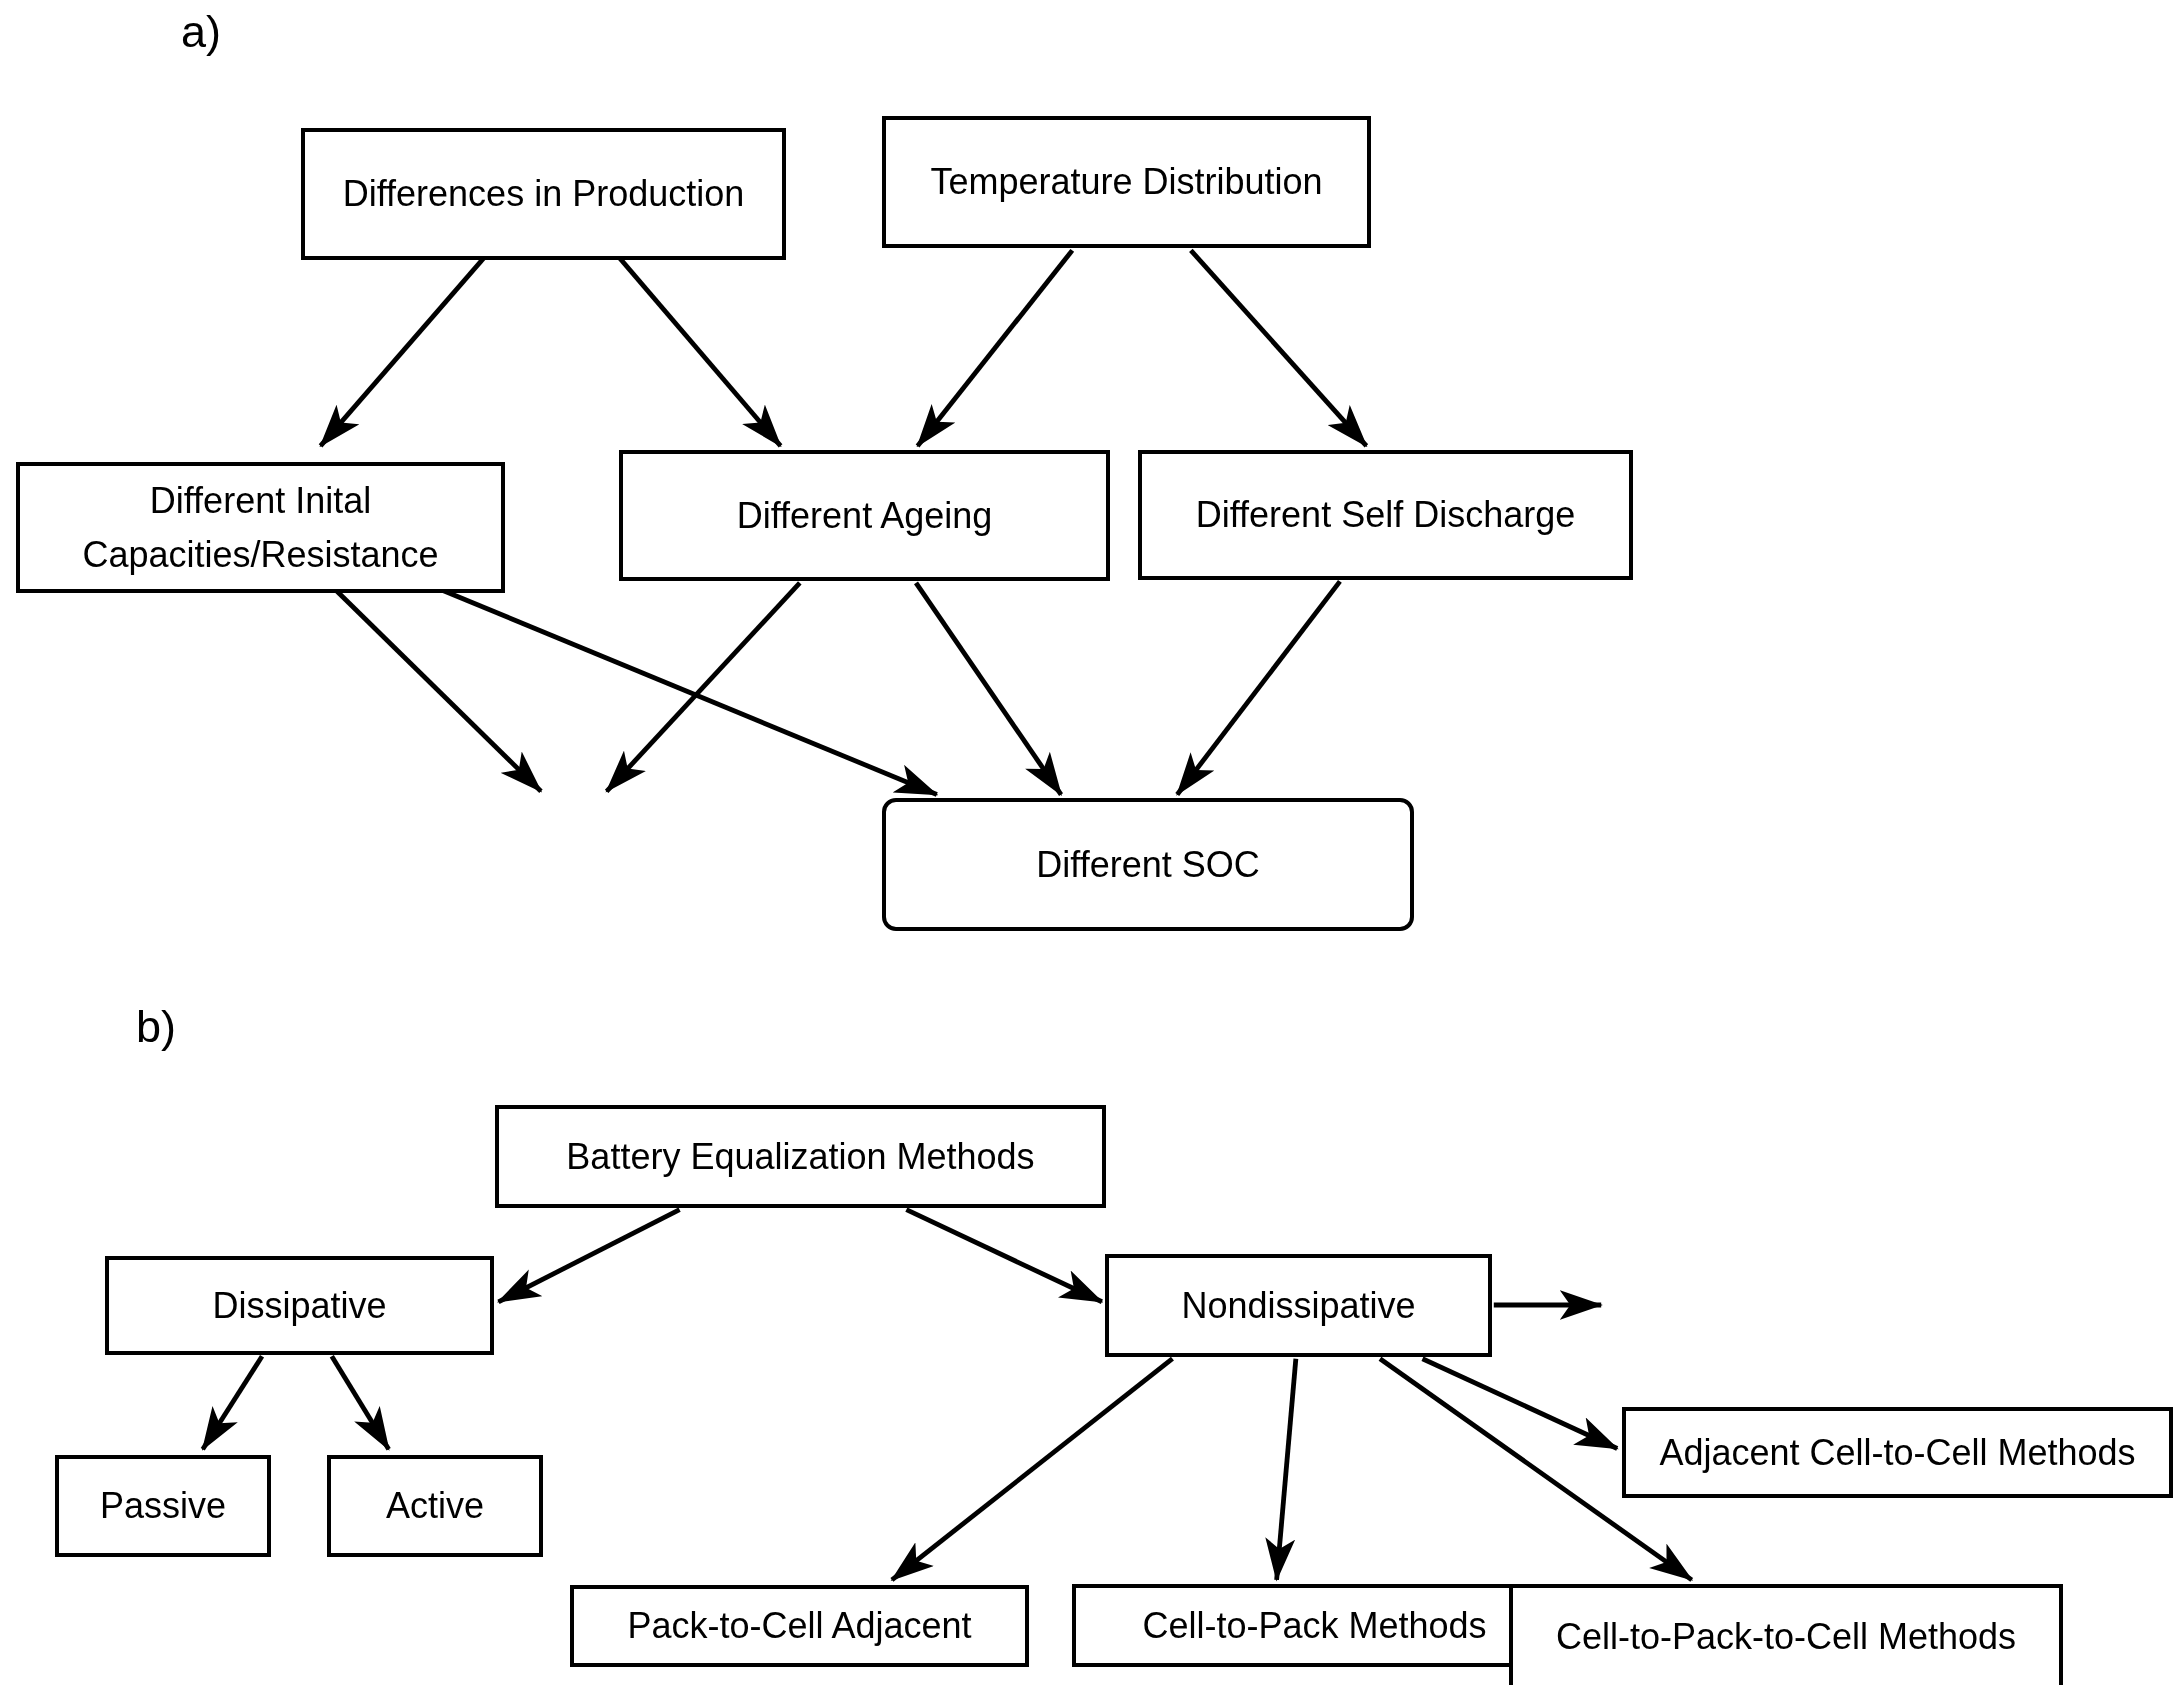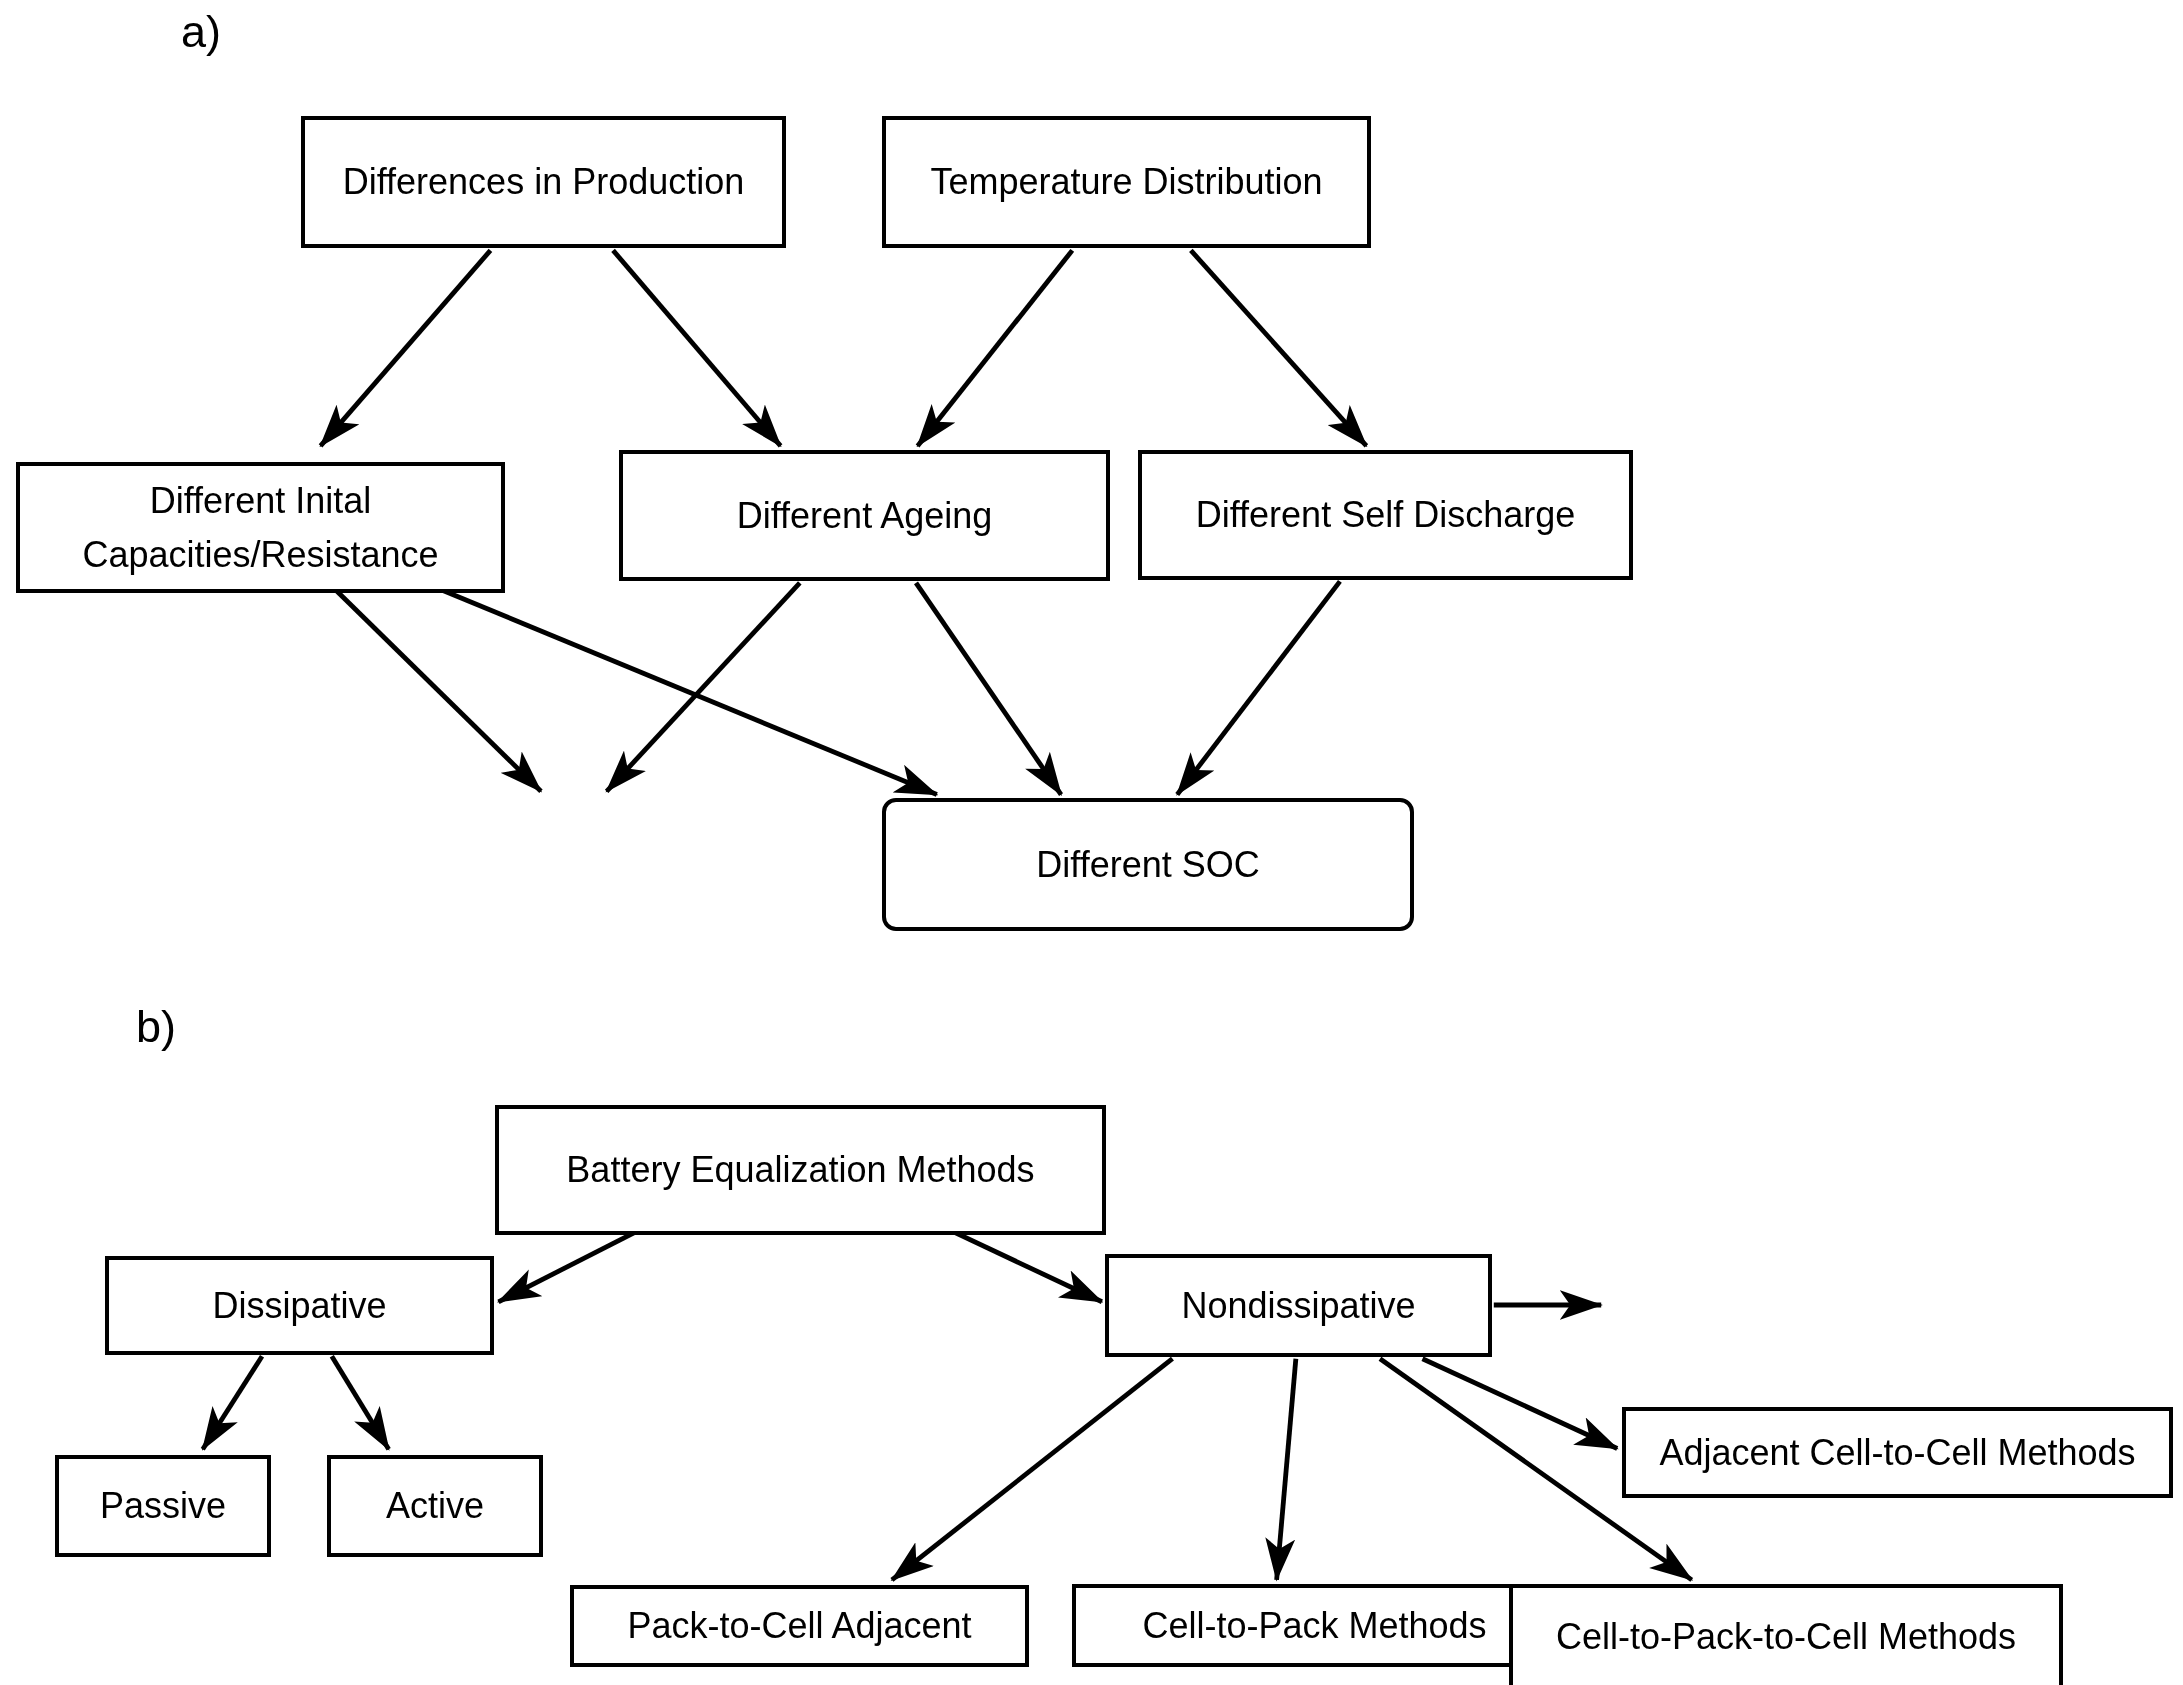"Differences in Production" .n-a1 { top: 116px -> 128px }
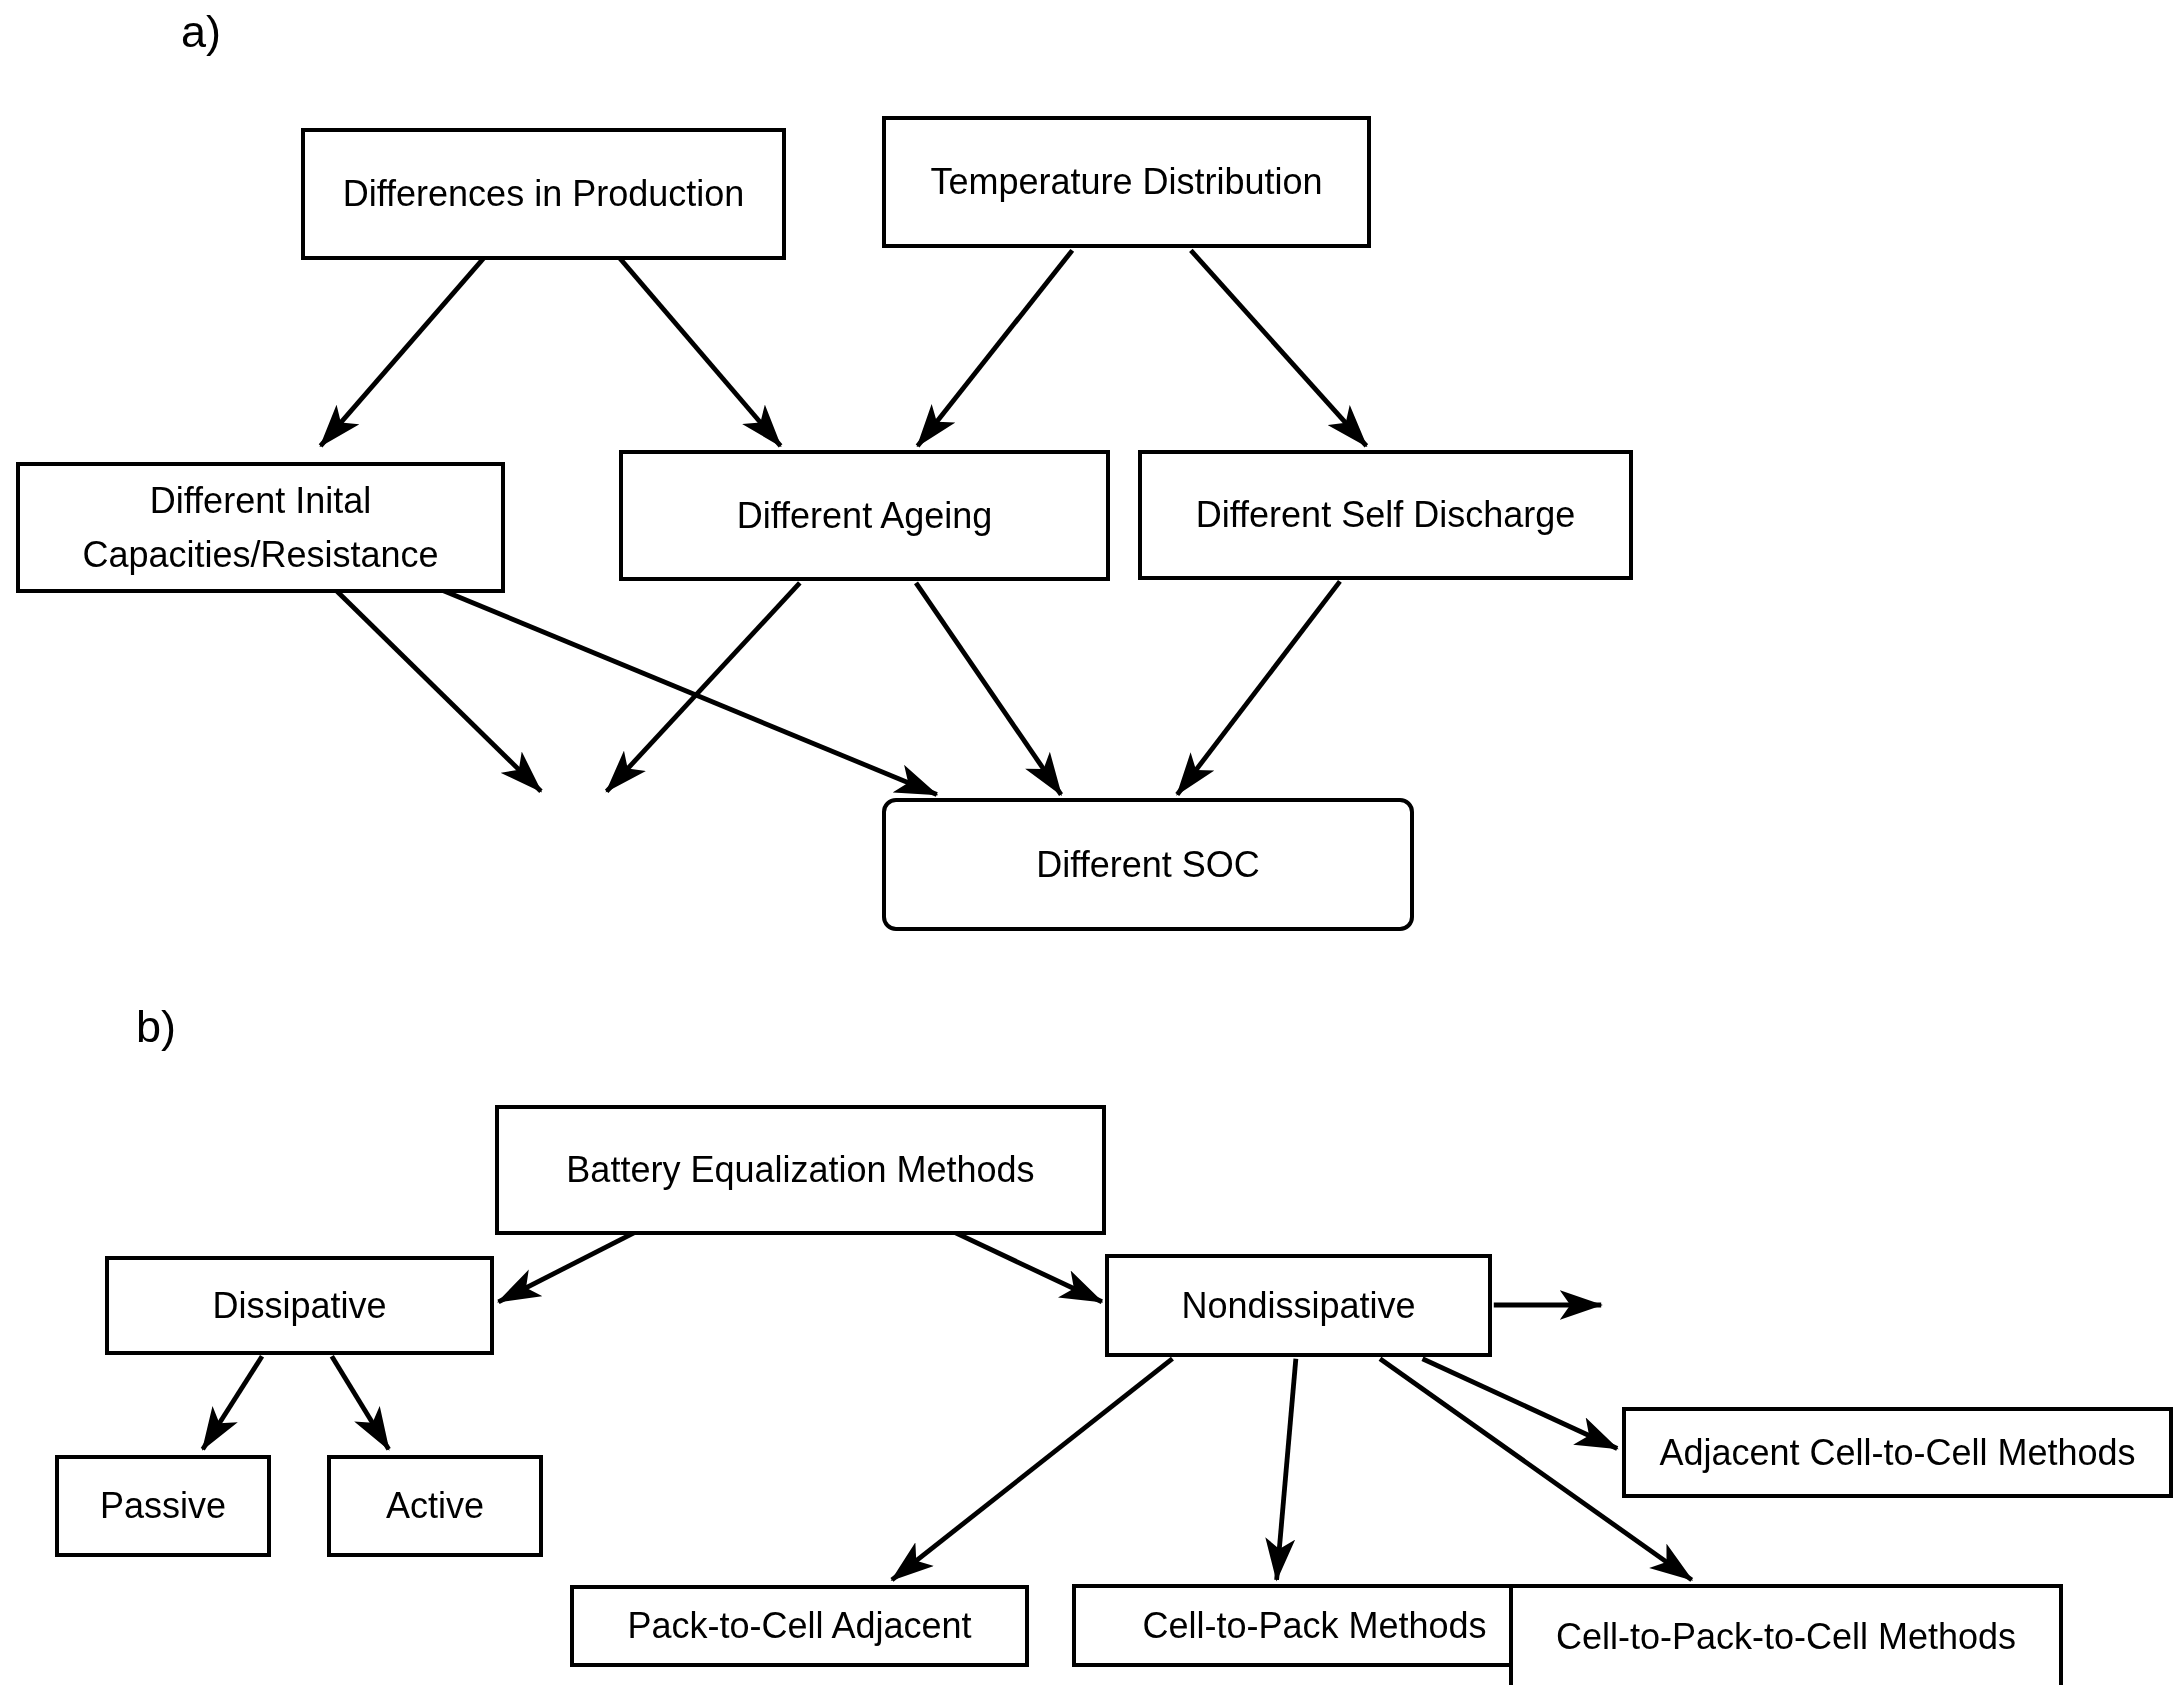"Battery Equalization Methods" .n-root { height: 130px -> 103px }
